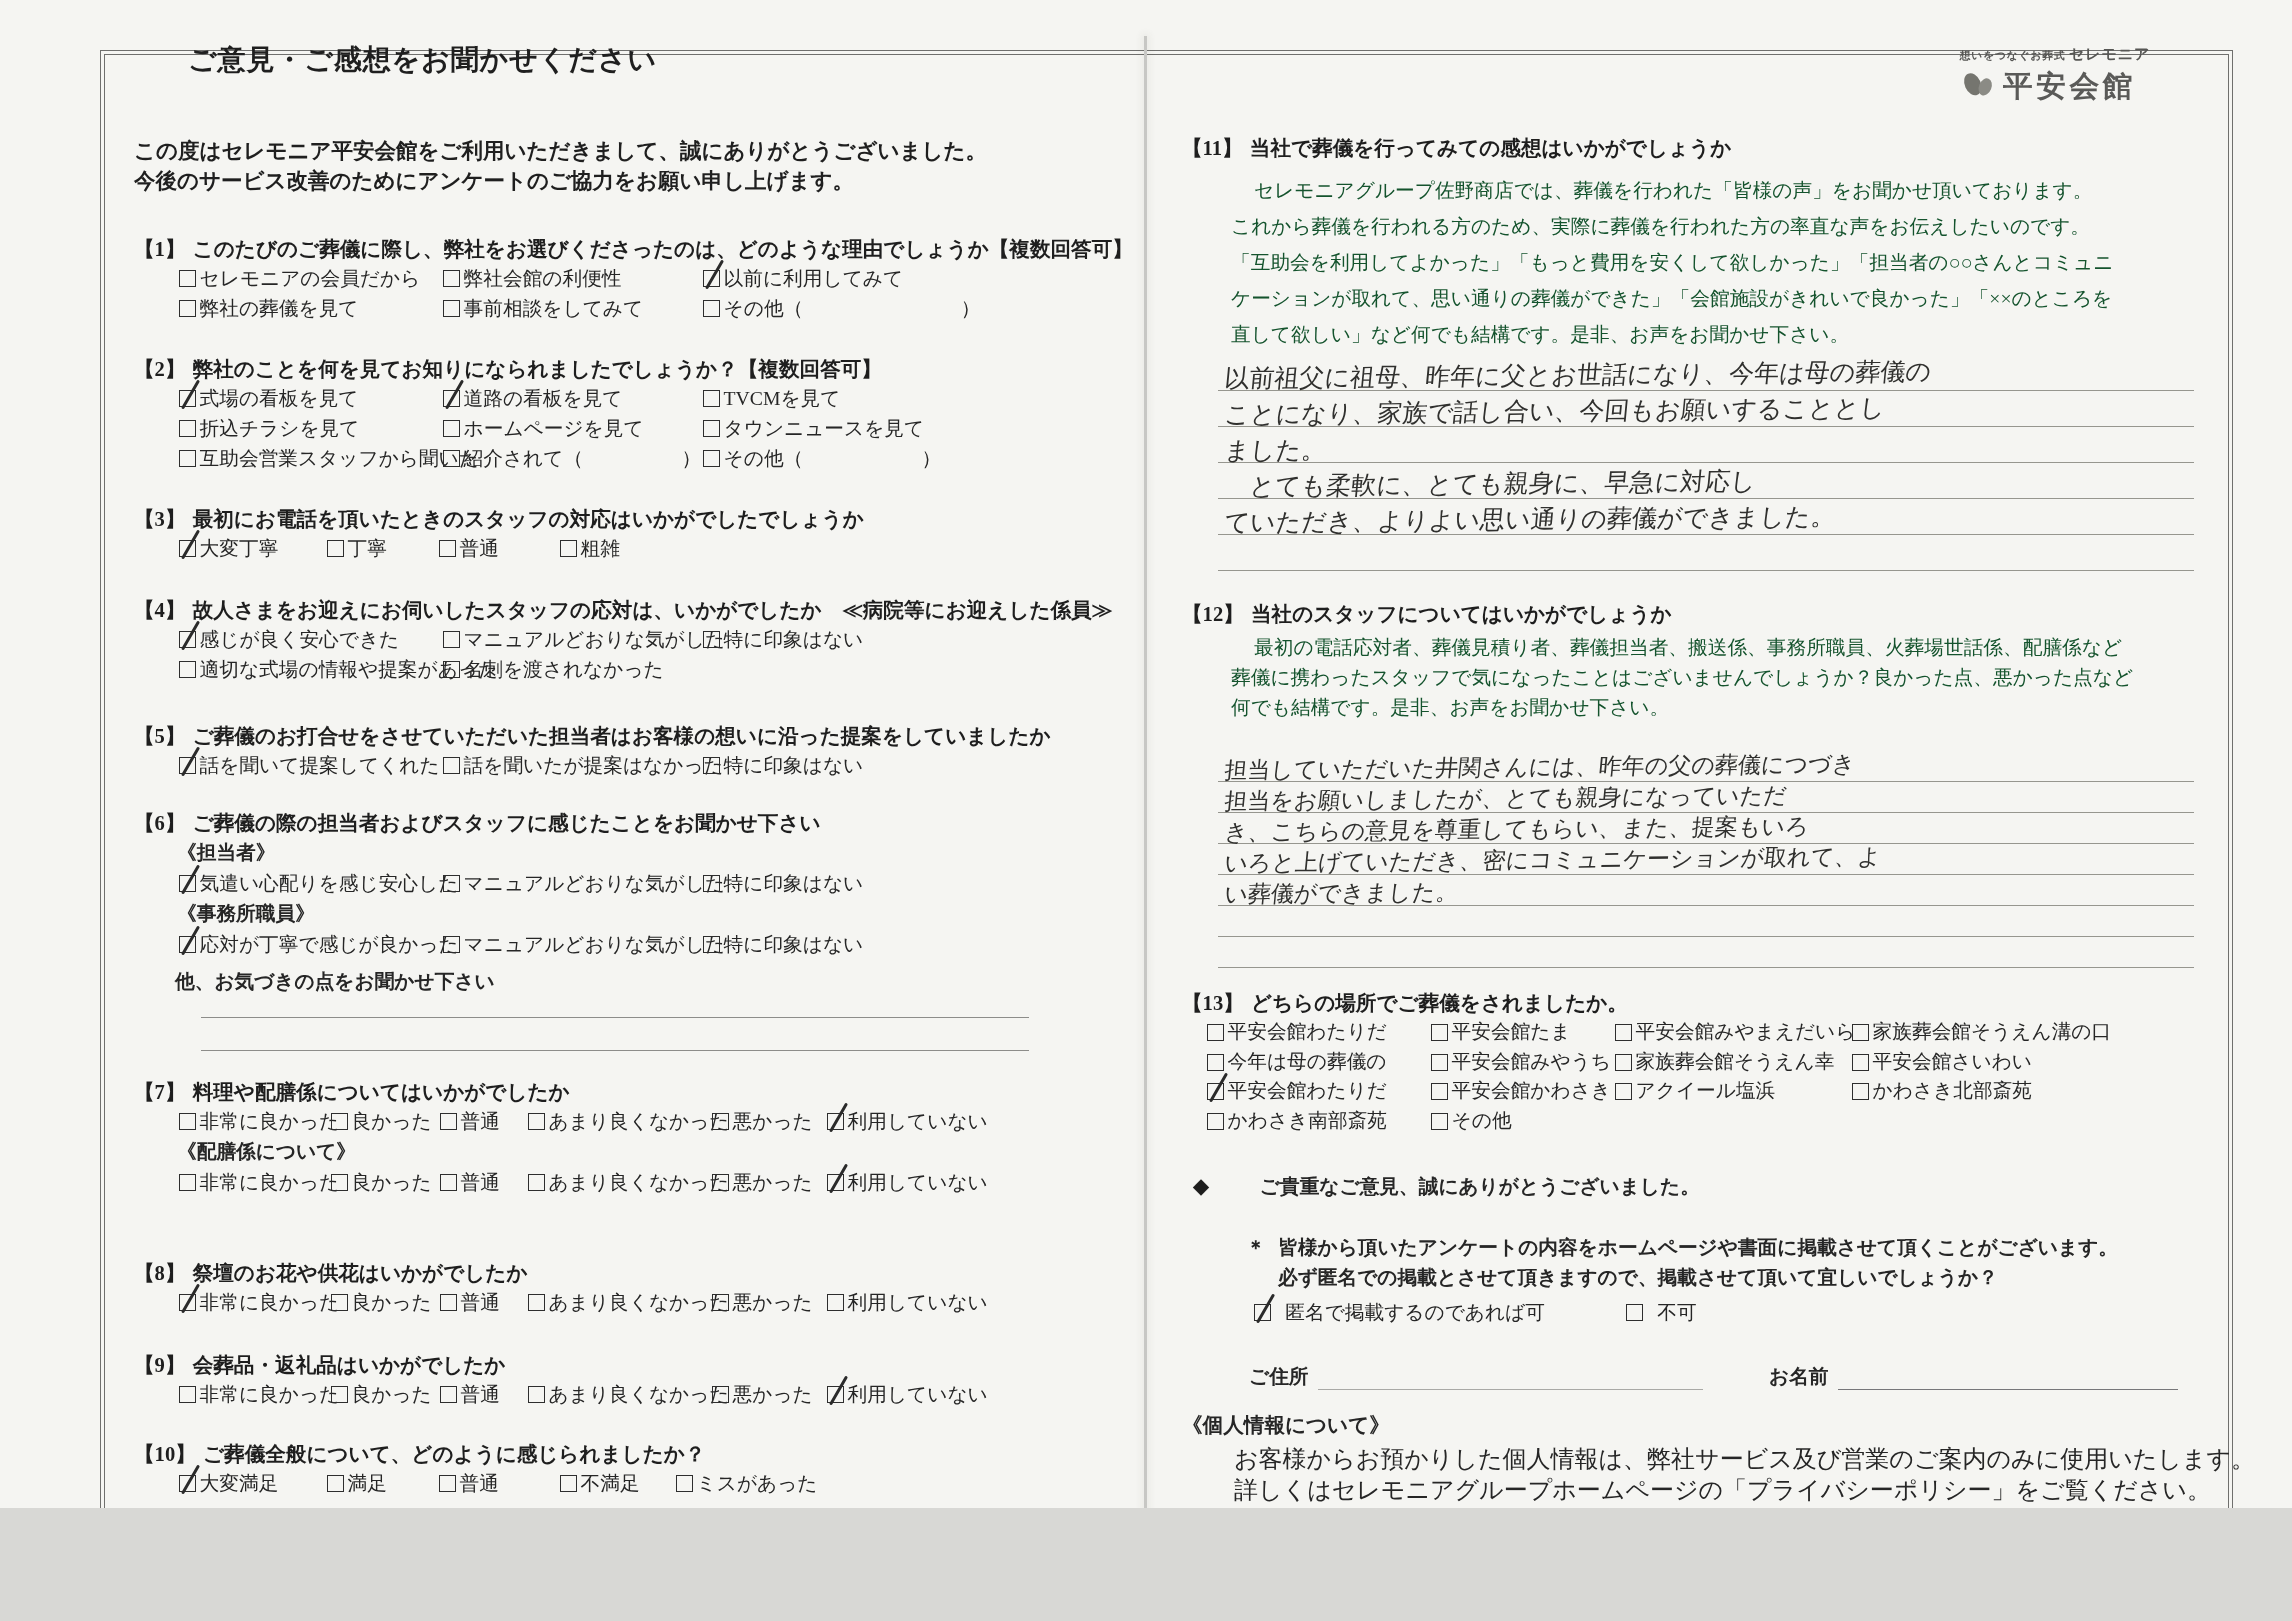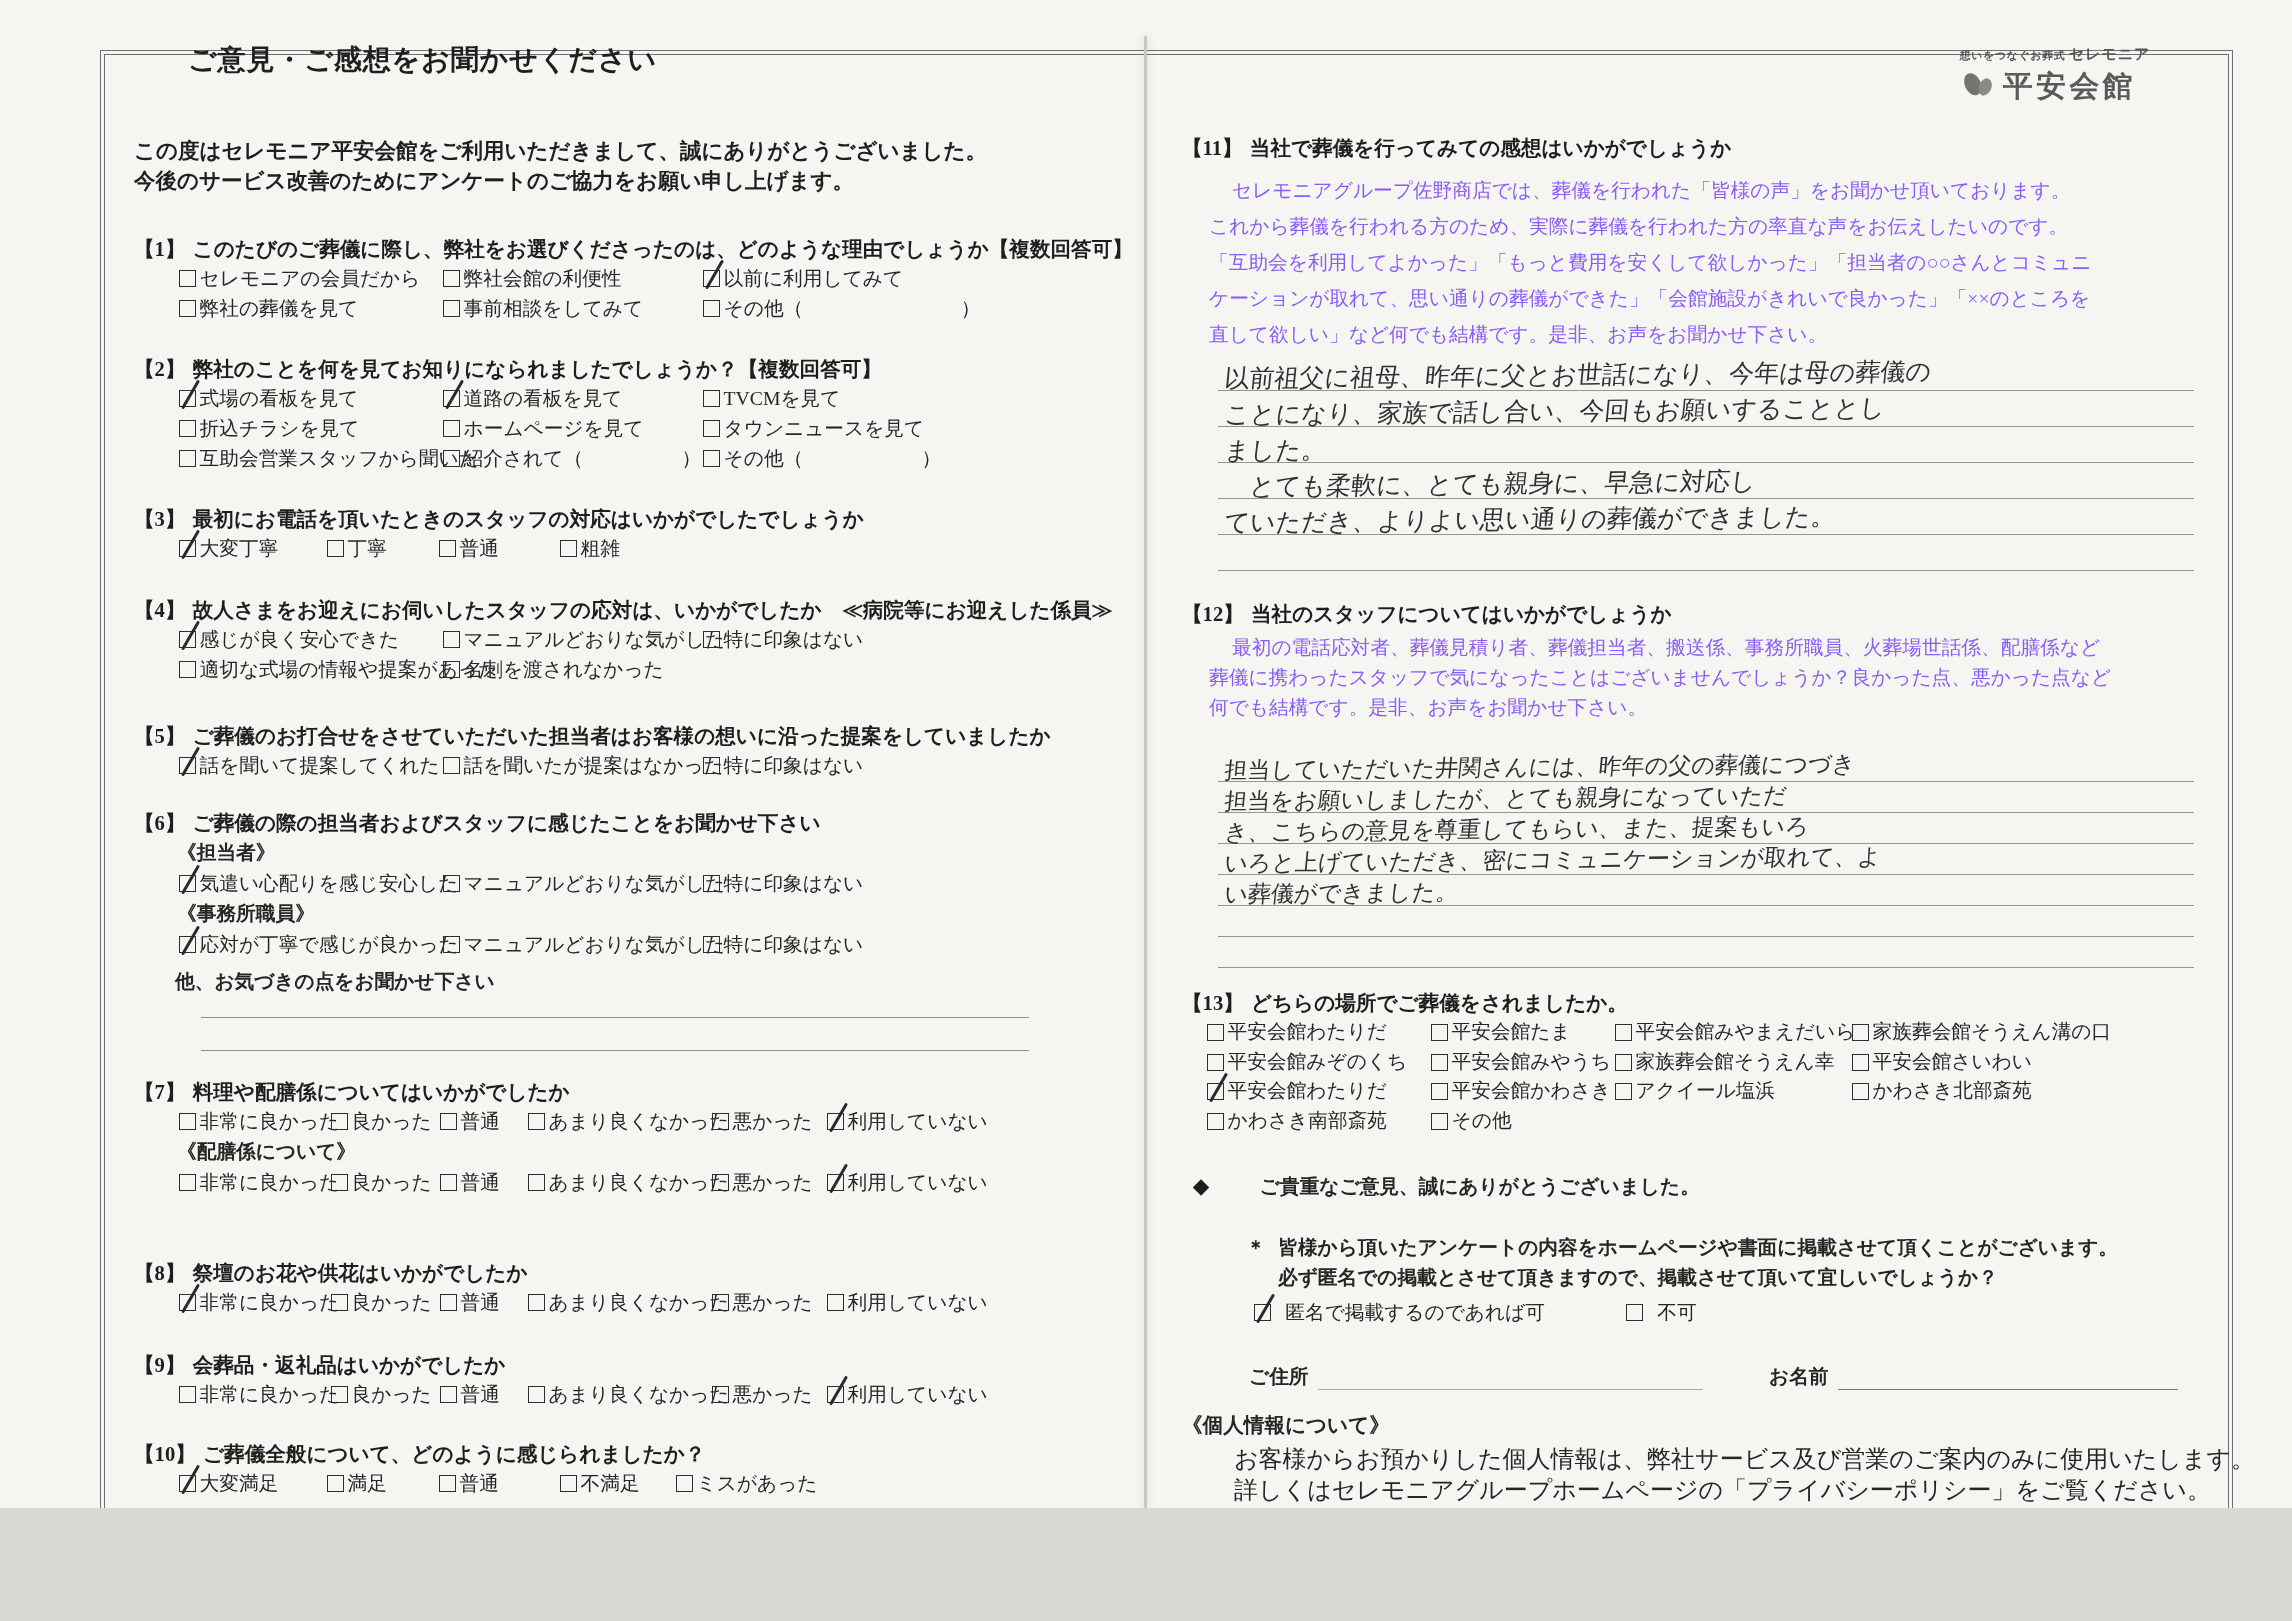"セレモニアグループ佐野商店では、葬儀を行われた「皆様の声」をお聞かせ頂いておりま" .body-text { color: #8b5cf6 -> #14532d; margin-left: 27px -> 49px }
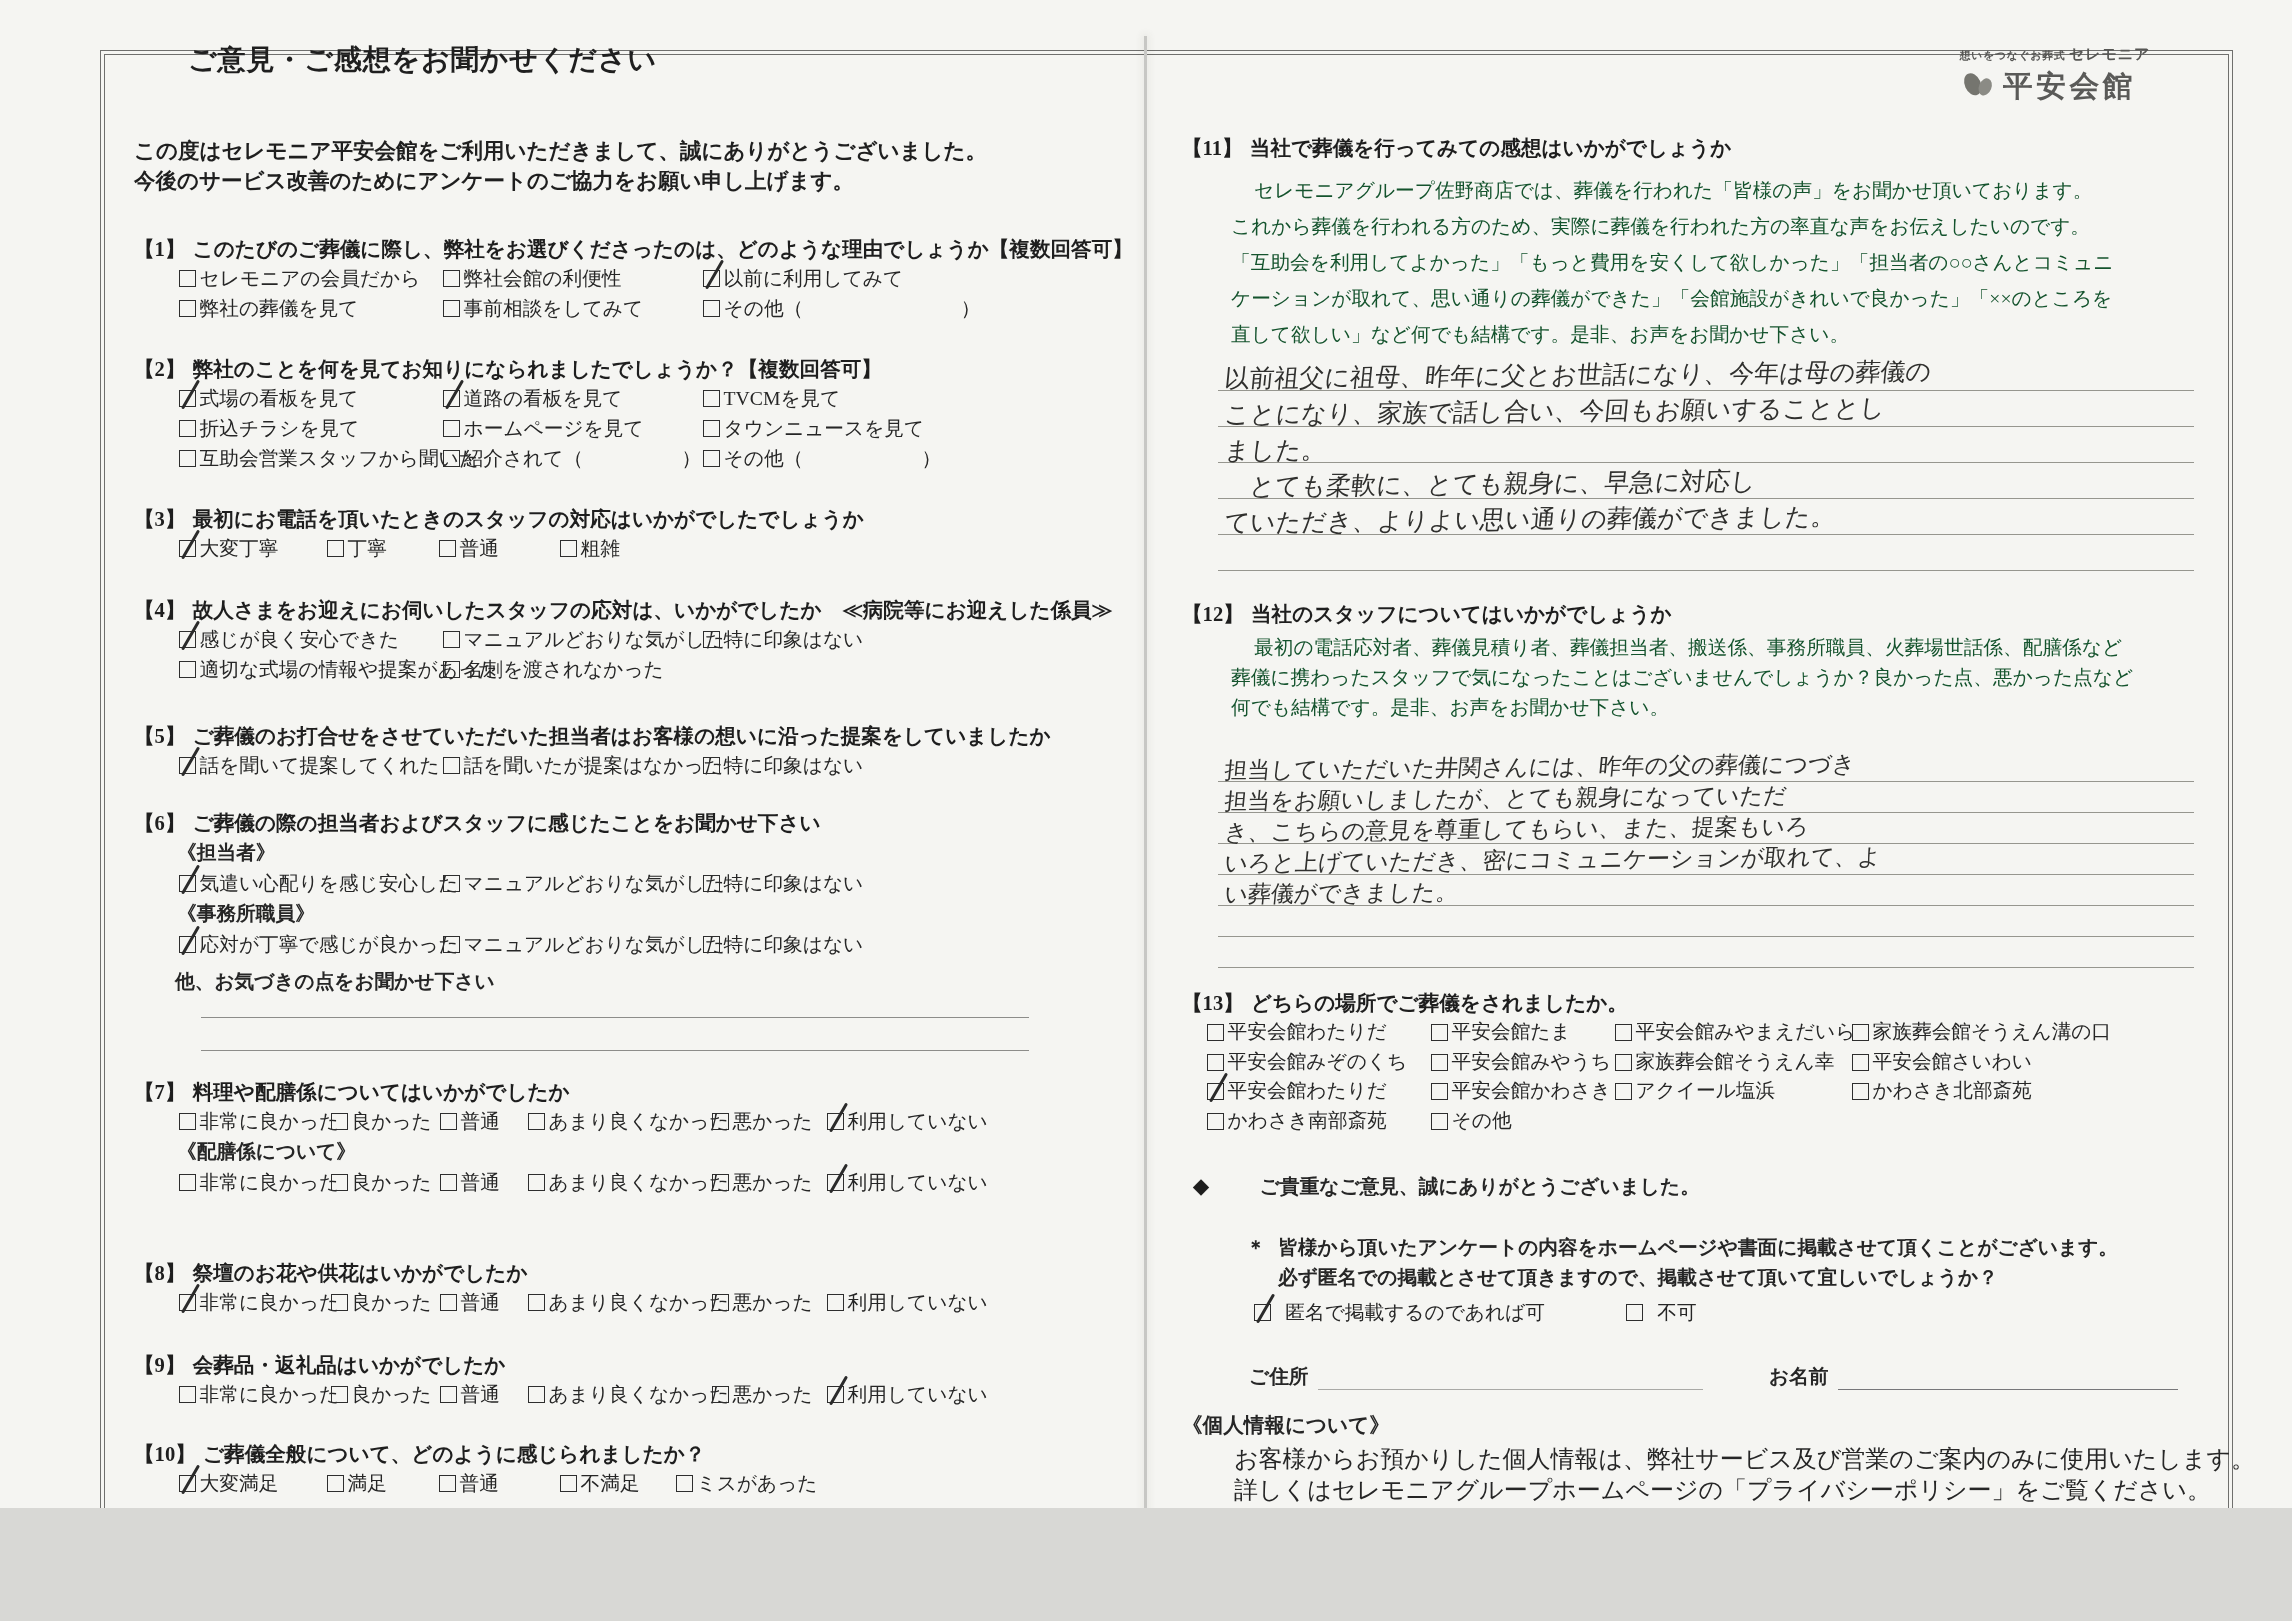"平安会館みぞのくち" span { text: 平安会館みぞのくち -> 今年は母の葬儀の }
